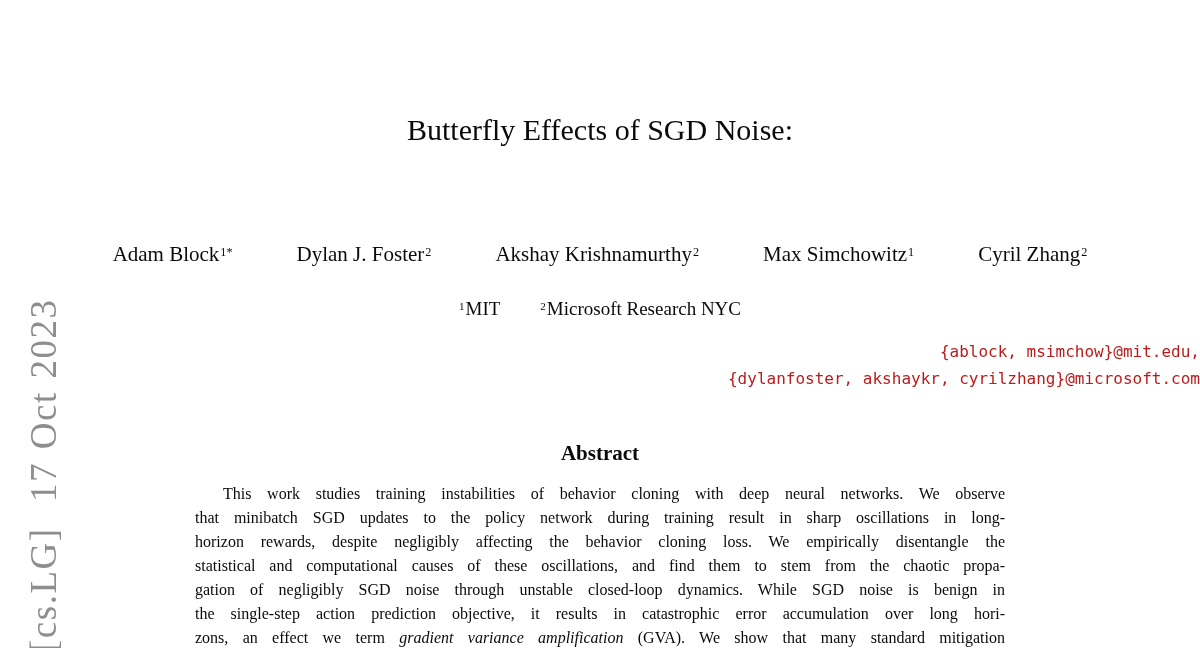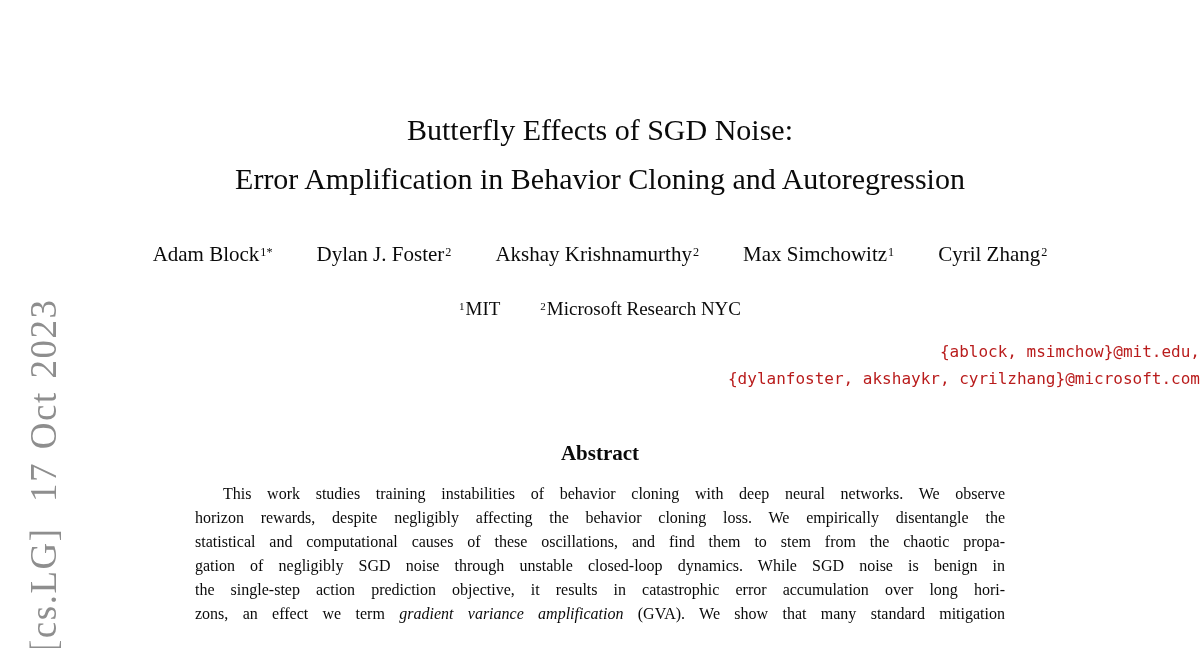"Error Amplification in Behavior Cloning" div { html: <div>Error Amplification in Behavior Cloning and Autoregression</div> -> none }
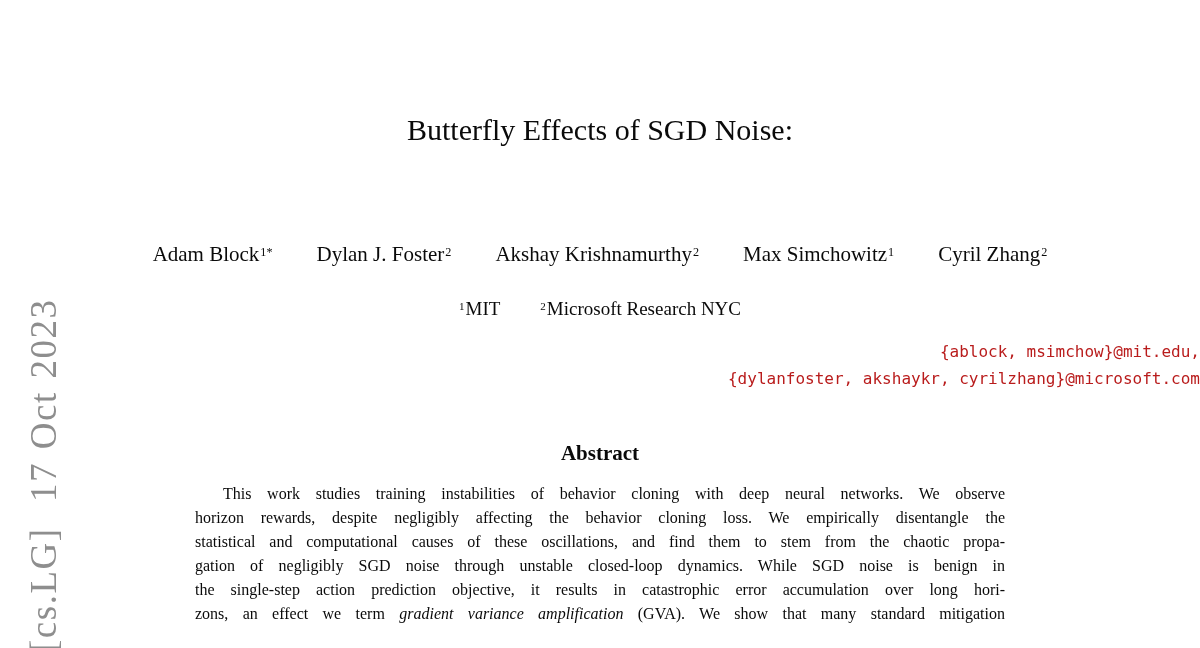"Adam Block1*" .authors { gap: 44px -> 64px }
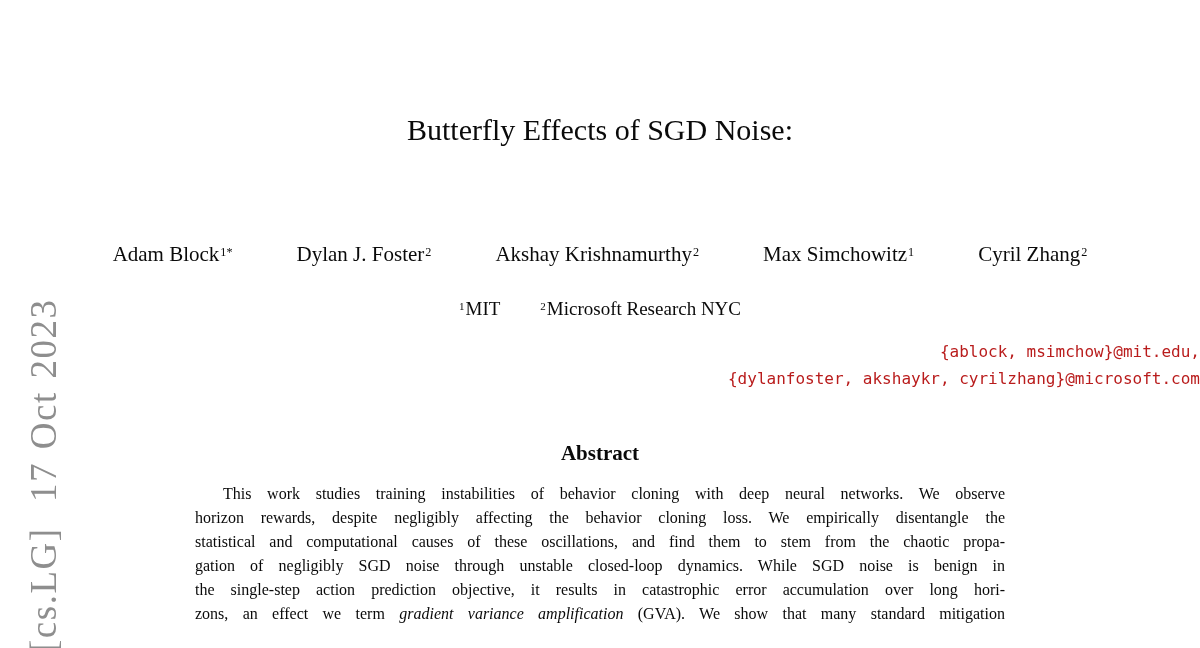"that minibatch SGD updates to" div.abs-line { html: none -> <div>that minibatch SGD updates to the policy network during training result in sharp oscillations in long-</div> }
